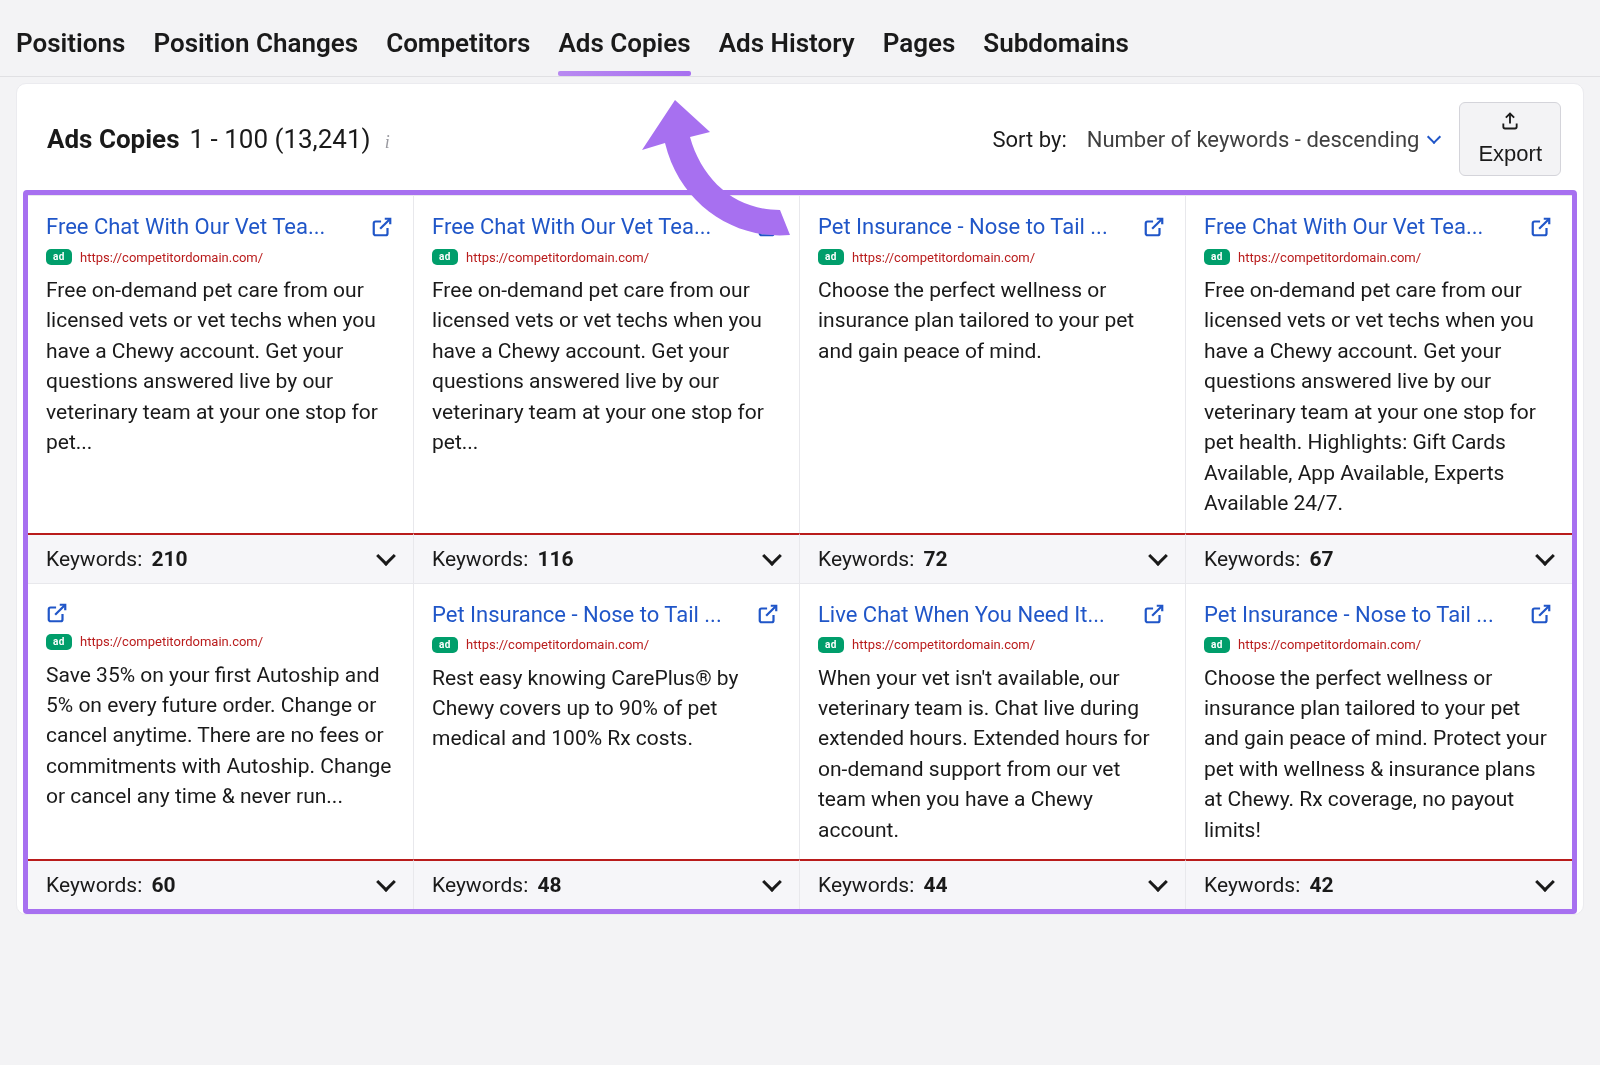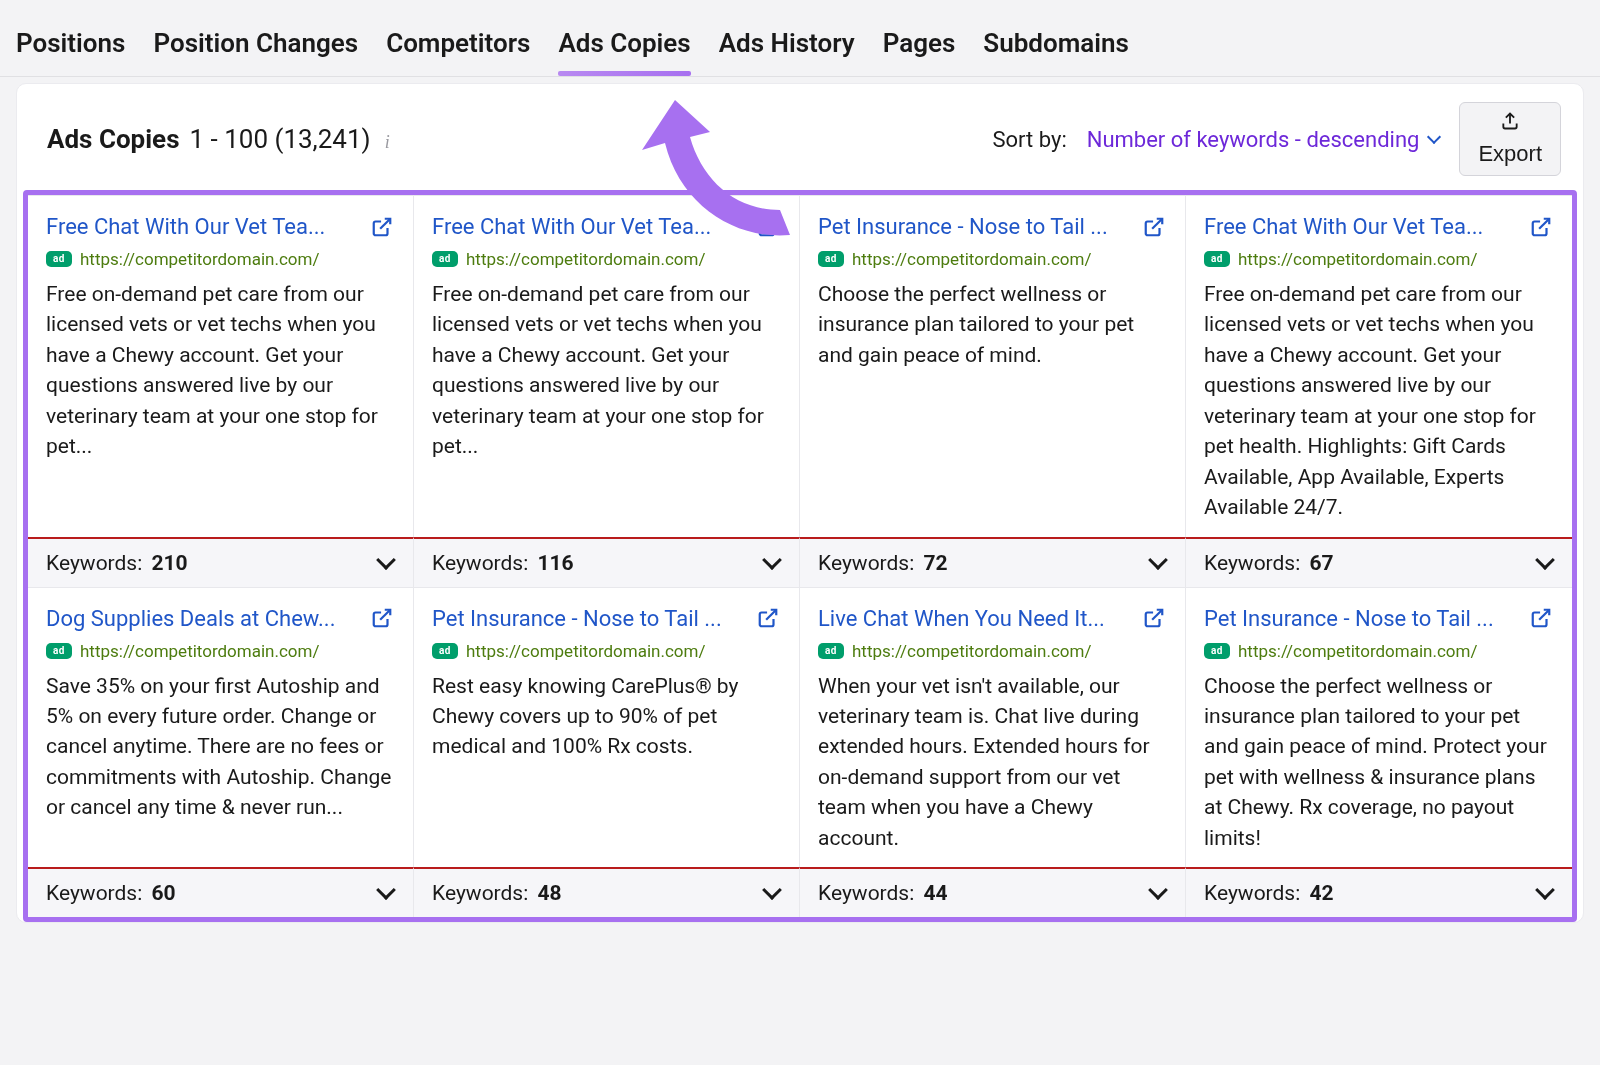"Number of keywords - descending" .sort-select { color: #6d28d9 -> #404040 }
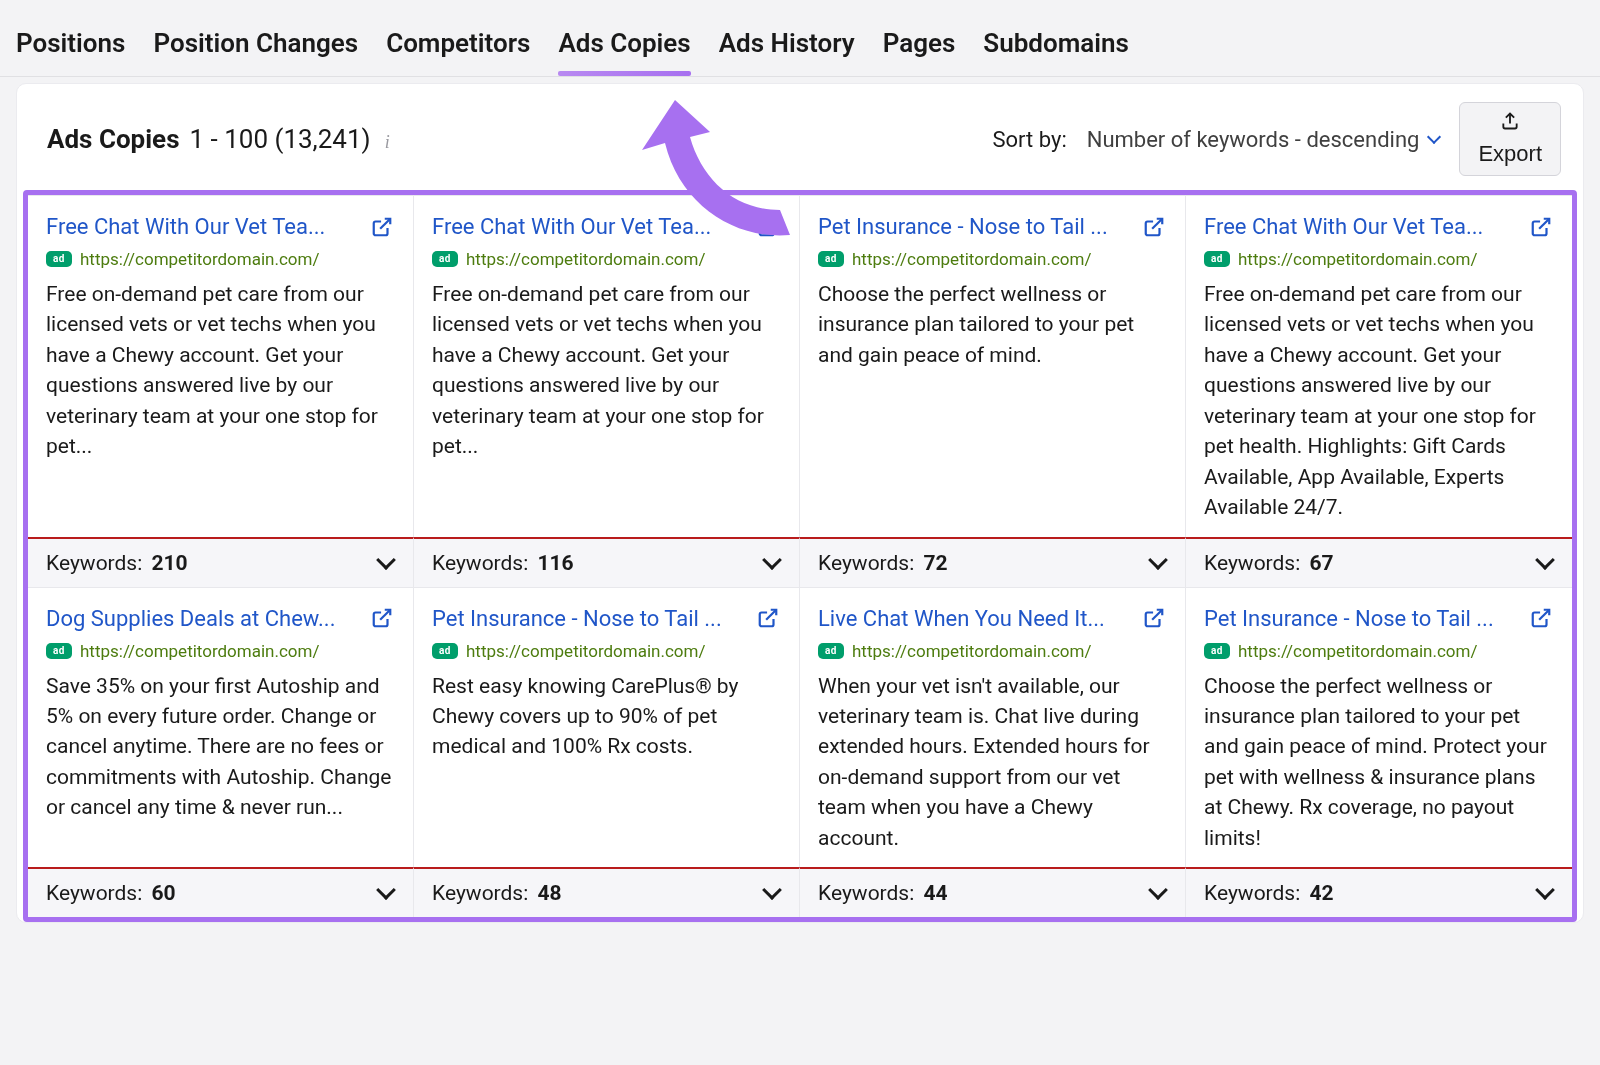"https://competitordomain.com/" .ad-url { color: #4d7c0f -> #b91c1c; font-size: 17px -> 13px }
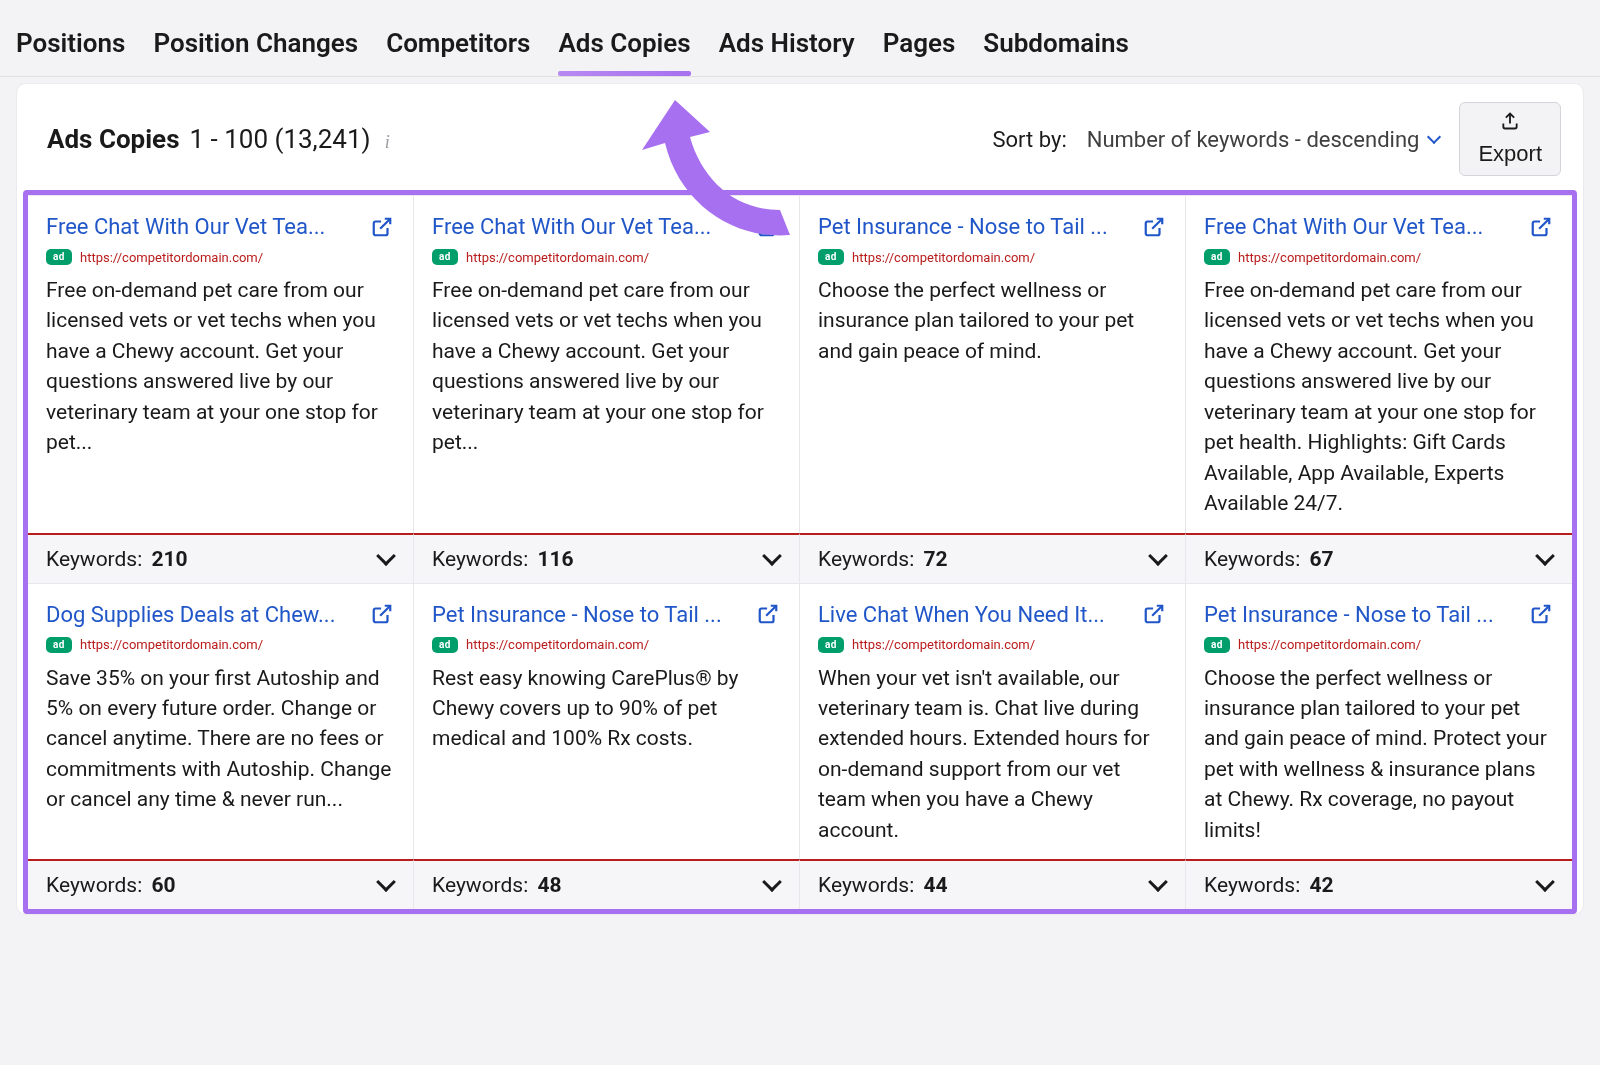"Dog Supplies Deals at Chew..." a.ad-title { html: <a>Dog Supplies Deals at Chew...</a> -> none }
